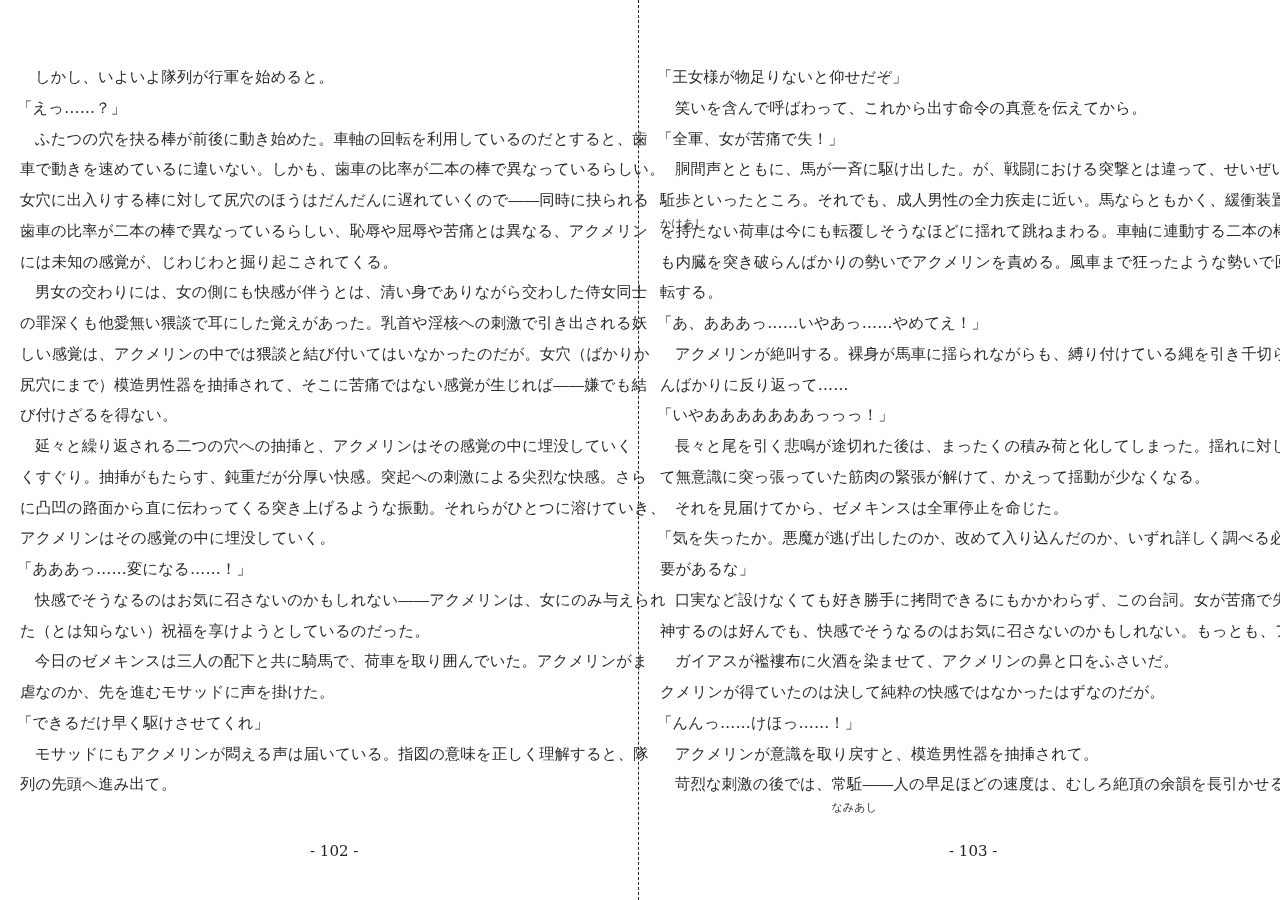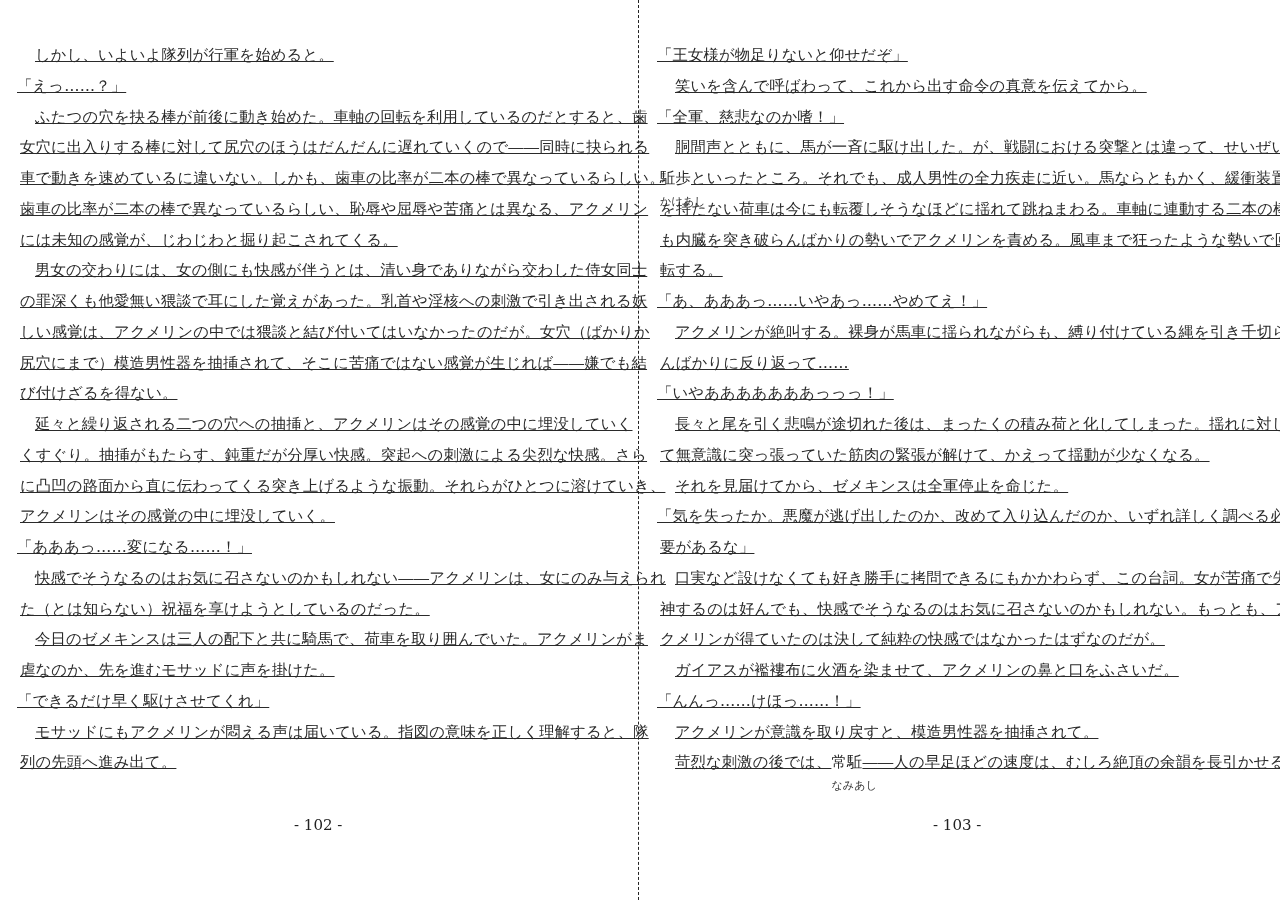"しかし、いよいよ隊列が行軍を始めると。" .lines { text-decoration: underline -> none; top: 40px -> 62px }
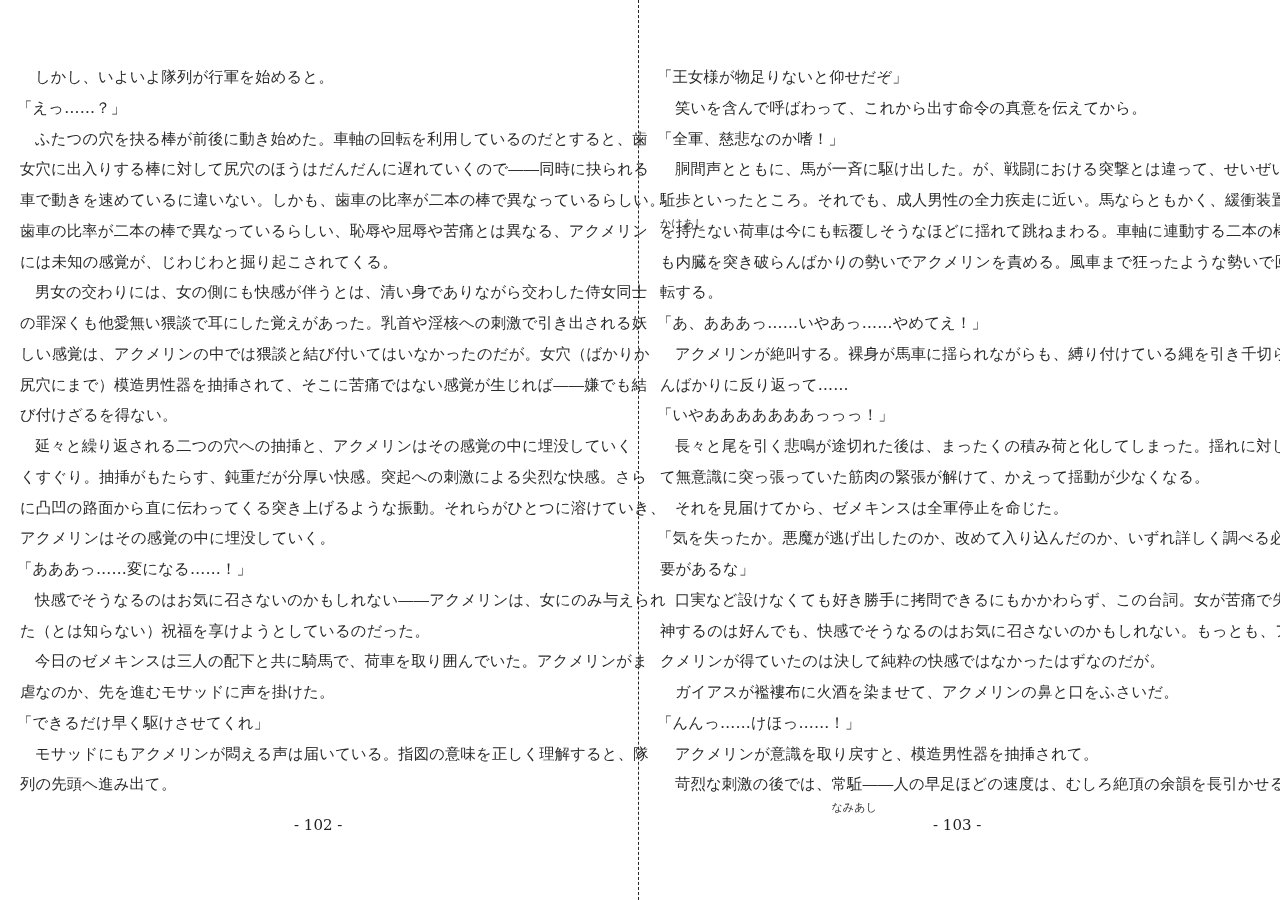"「全軍、慈悲なのか嗜！」" span { text: 慈悲なのか嗜 -> 女が苦痛で失 }
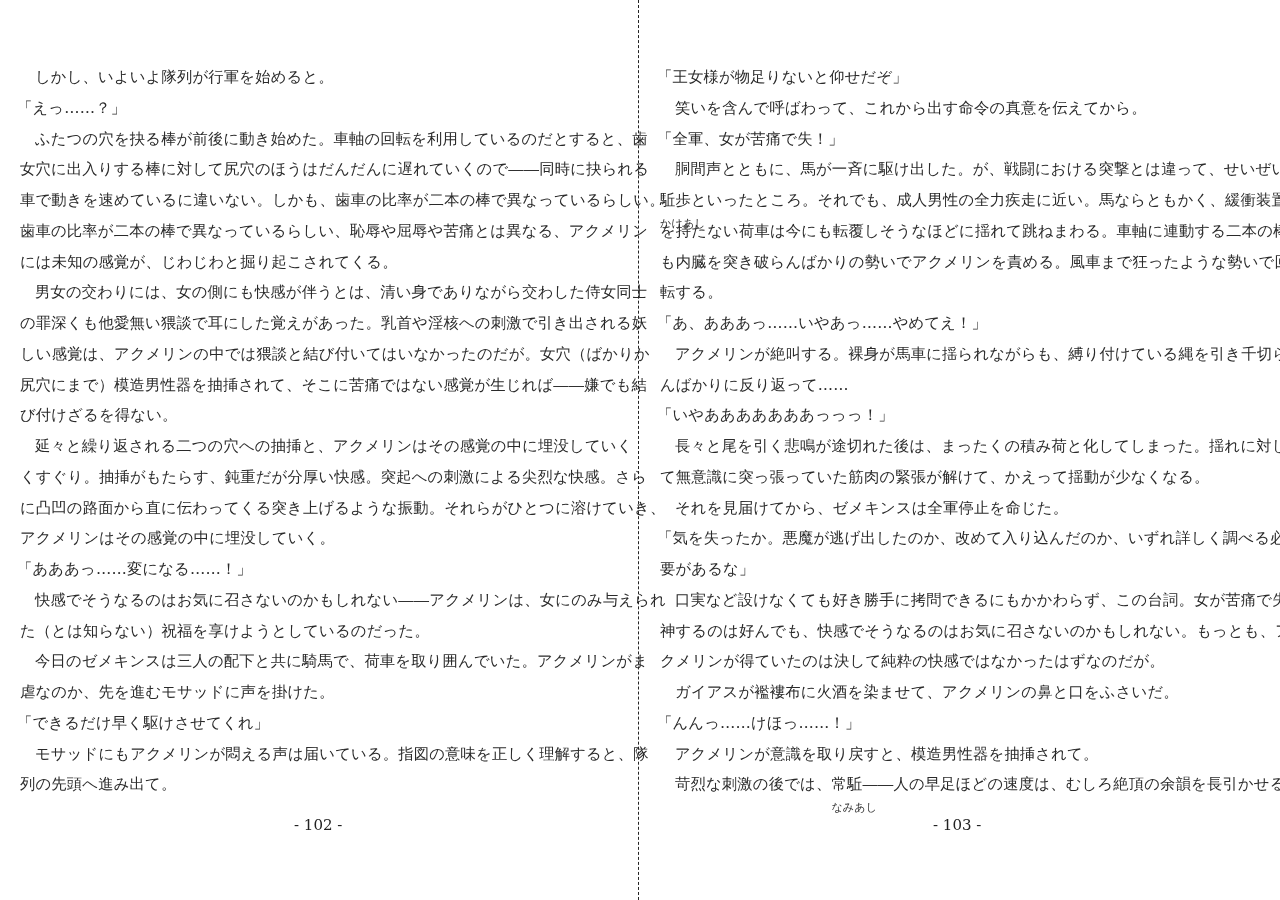"女穴に出入りする棒に対して尻穴のほうはだんだんに遅れていくので――同時に抉られる" div.line { order: before "車で動きを速めているに違いない。しかも、歯車の比率が二本の棒で異なっているらしい" -> after "車で動きを速めているに違いない。しかも、歯車の比率が二本の棒で異なっているらしい" }
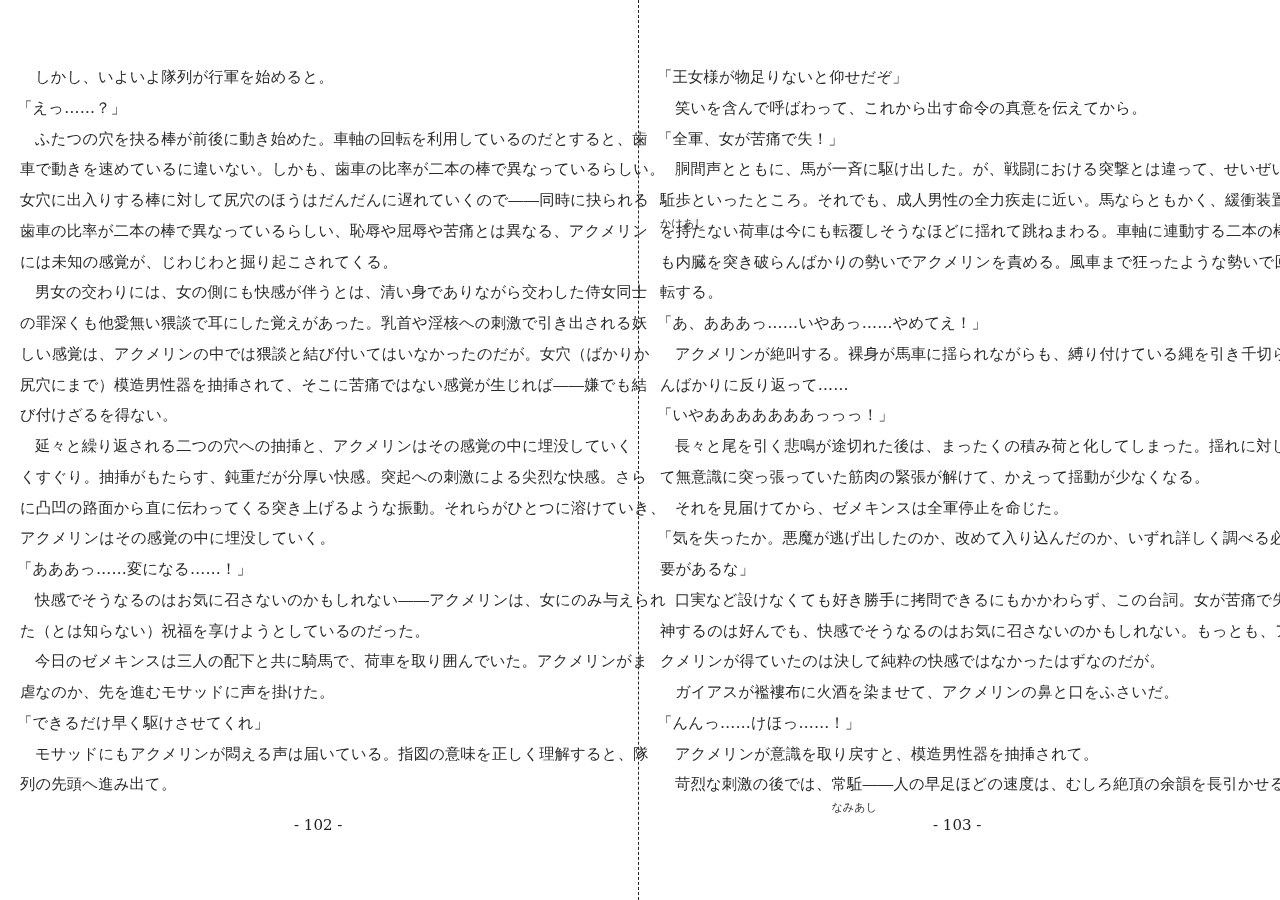"クメリンが得ていたのは決して純粋の快感ではなかったはずなのだが。" div.line { order: before "ガイアスが襤褸布に火酒を染ませて、アクメリンの鼻と口をふさいだ。" -> after "ガイアスが襤褸布に火酒を染ませて、アクメリンの鼻と口をふさいだ。" }
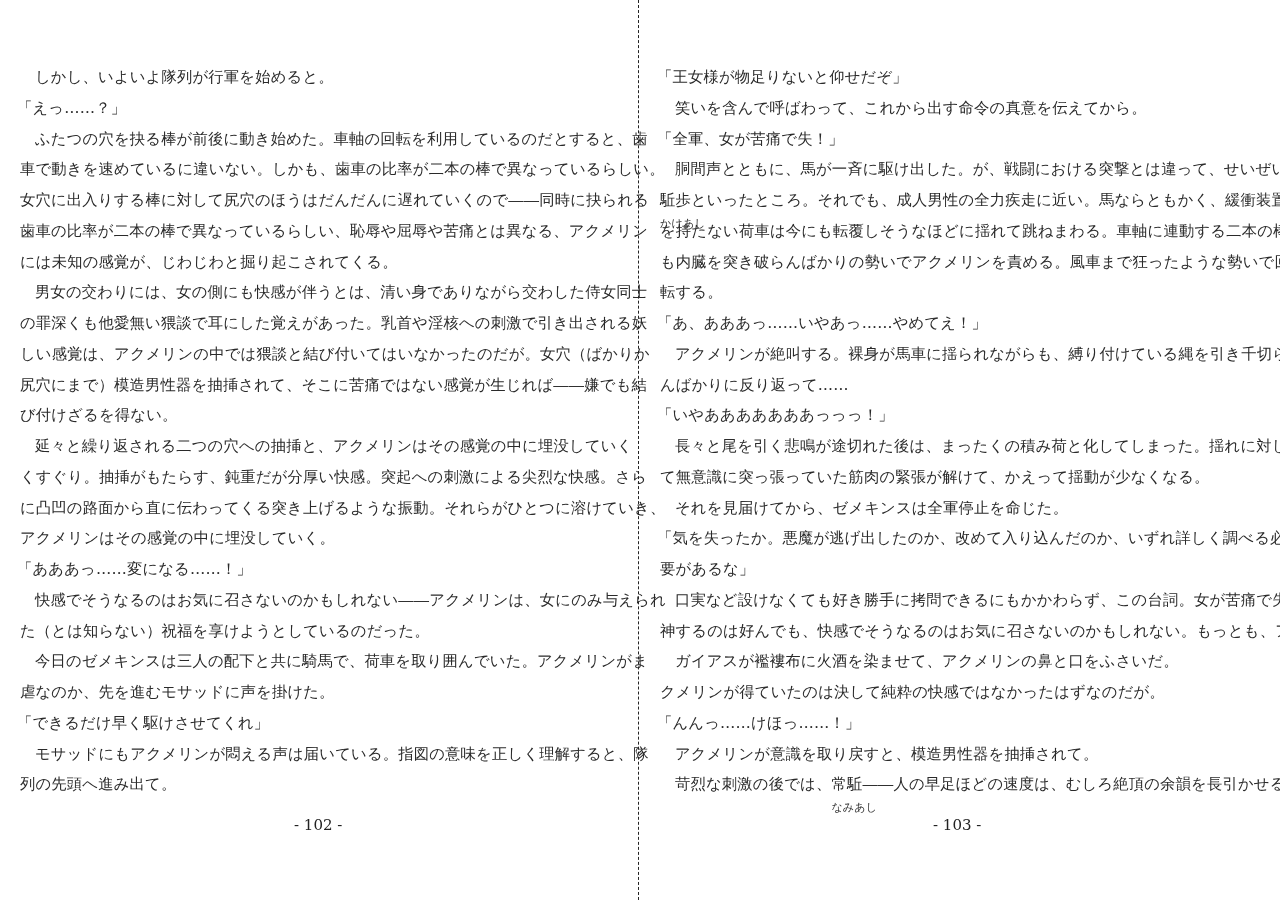"- 102 -" .pnum { margin-left: none -> 16px; top: 816px -> 842px }
